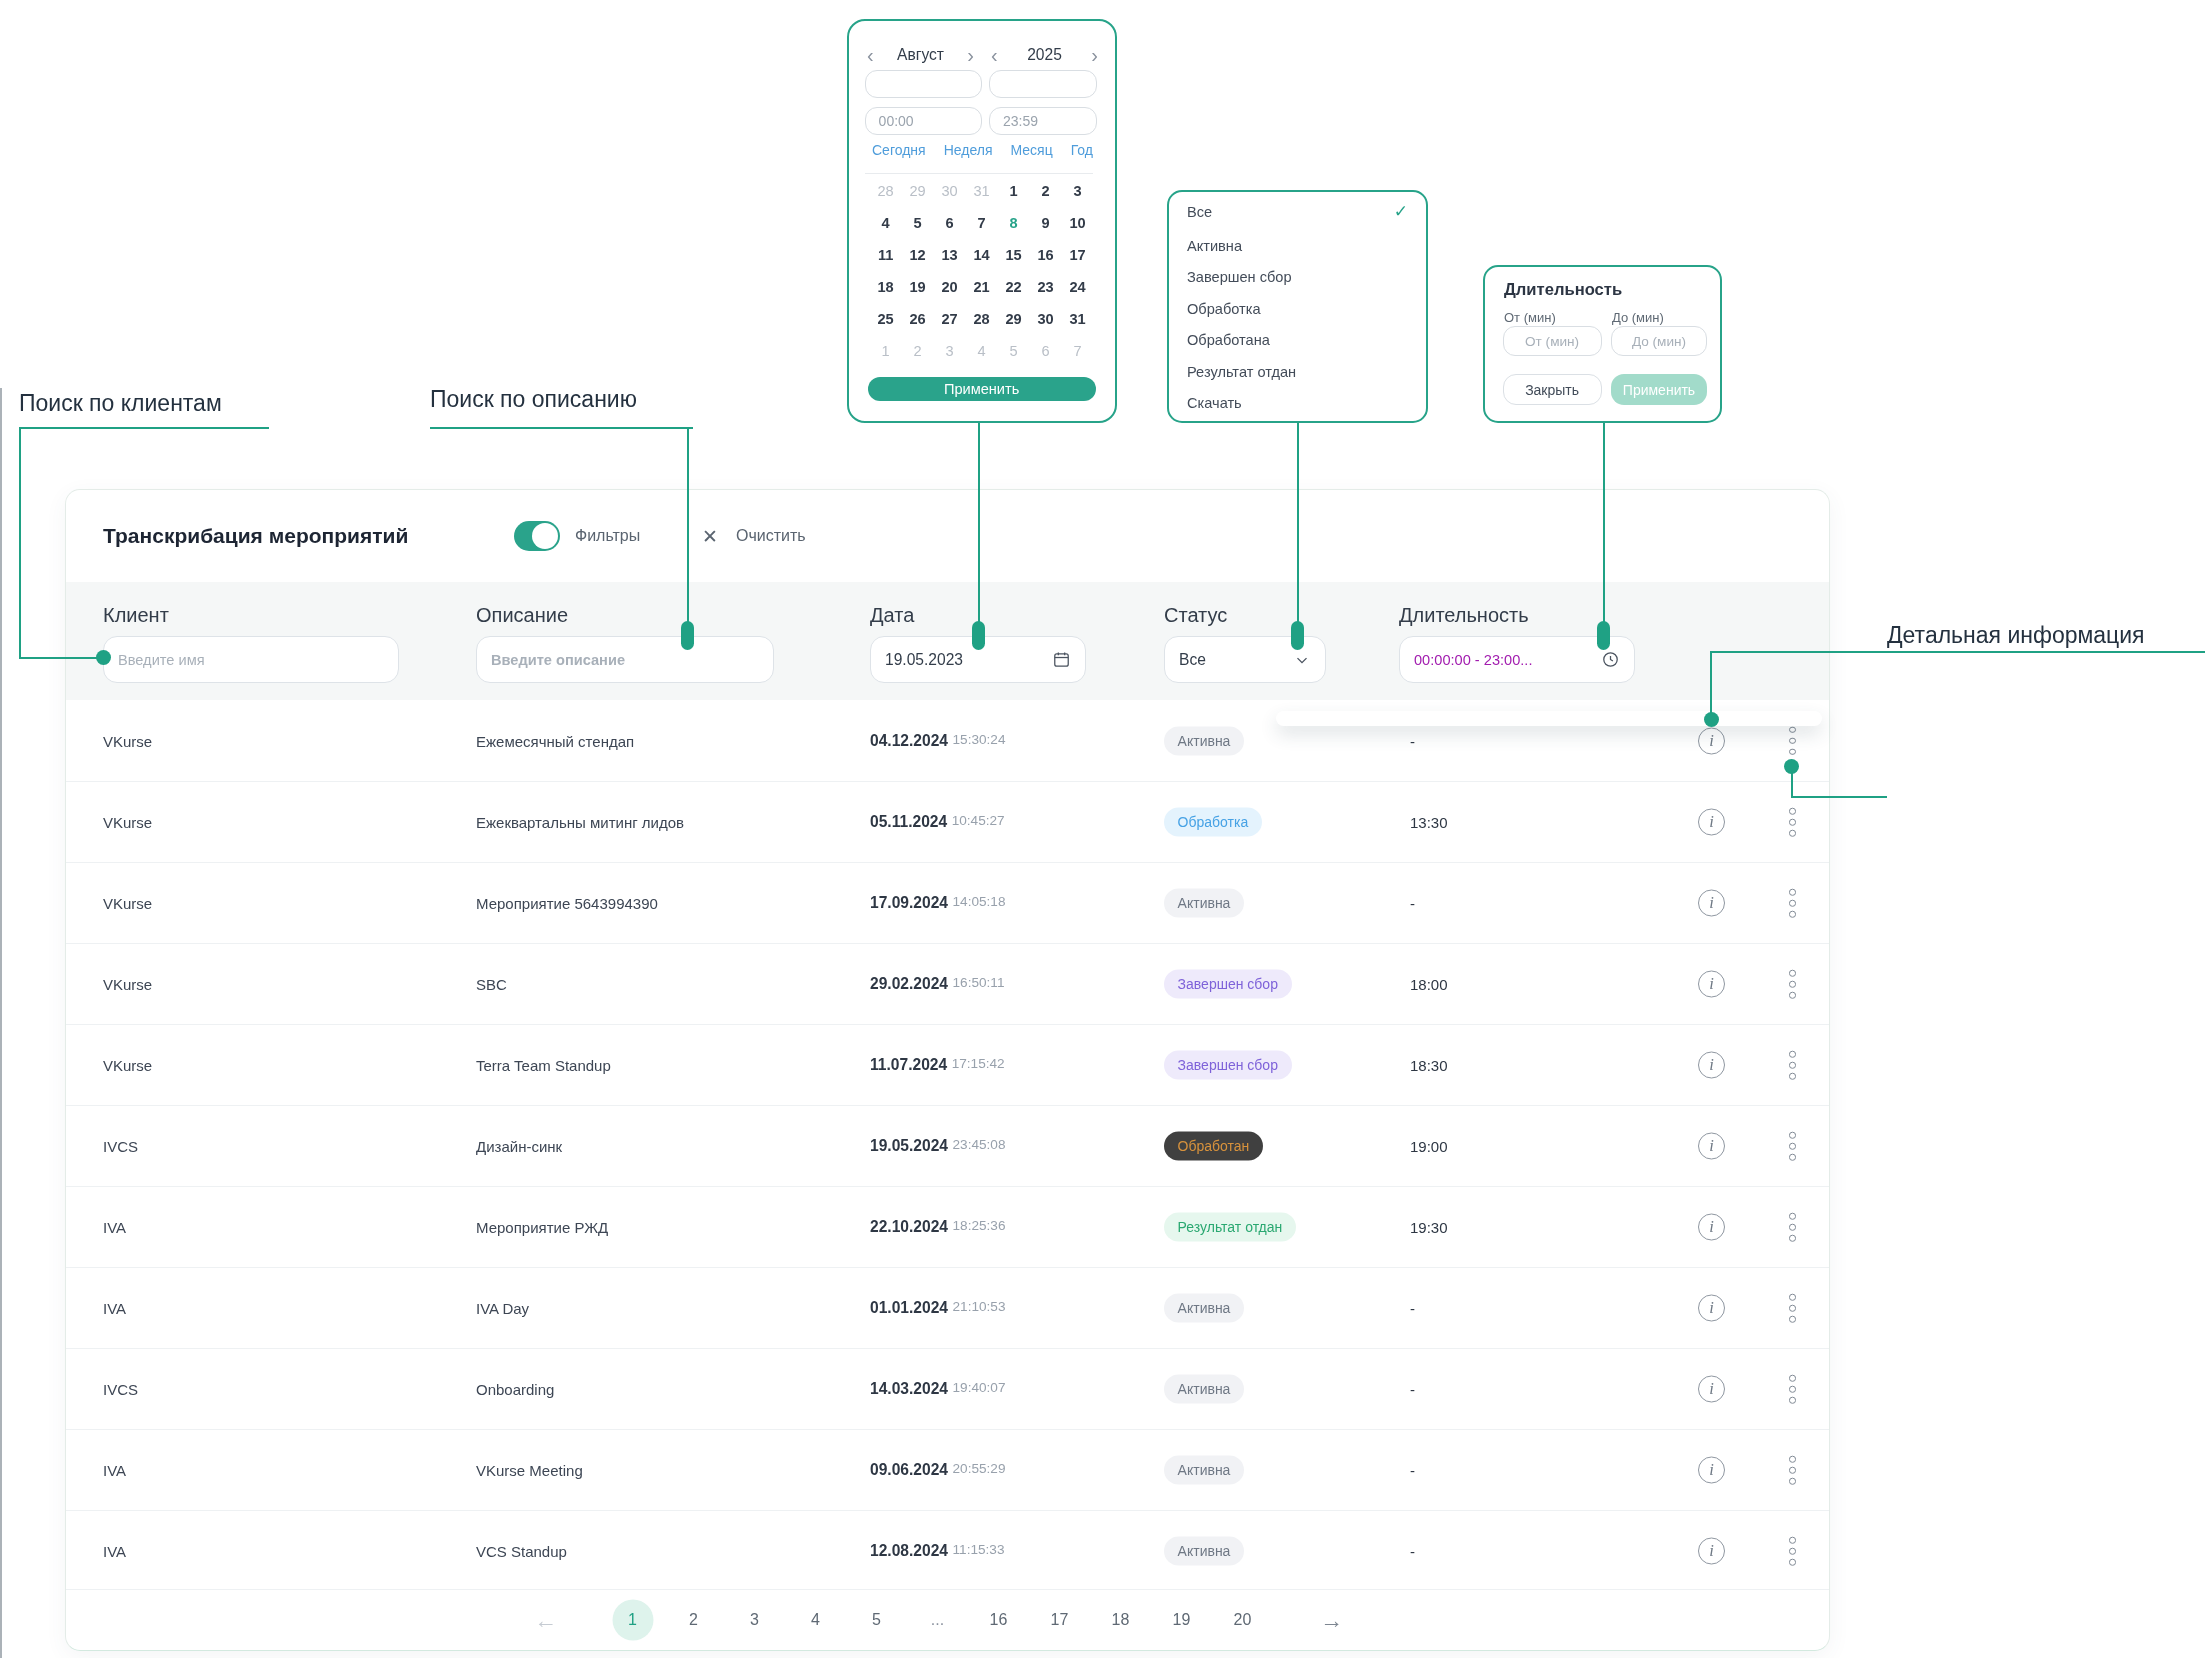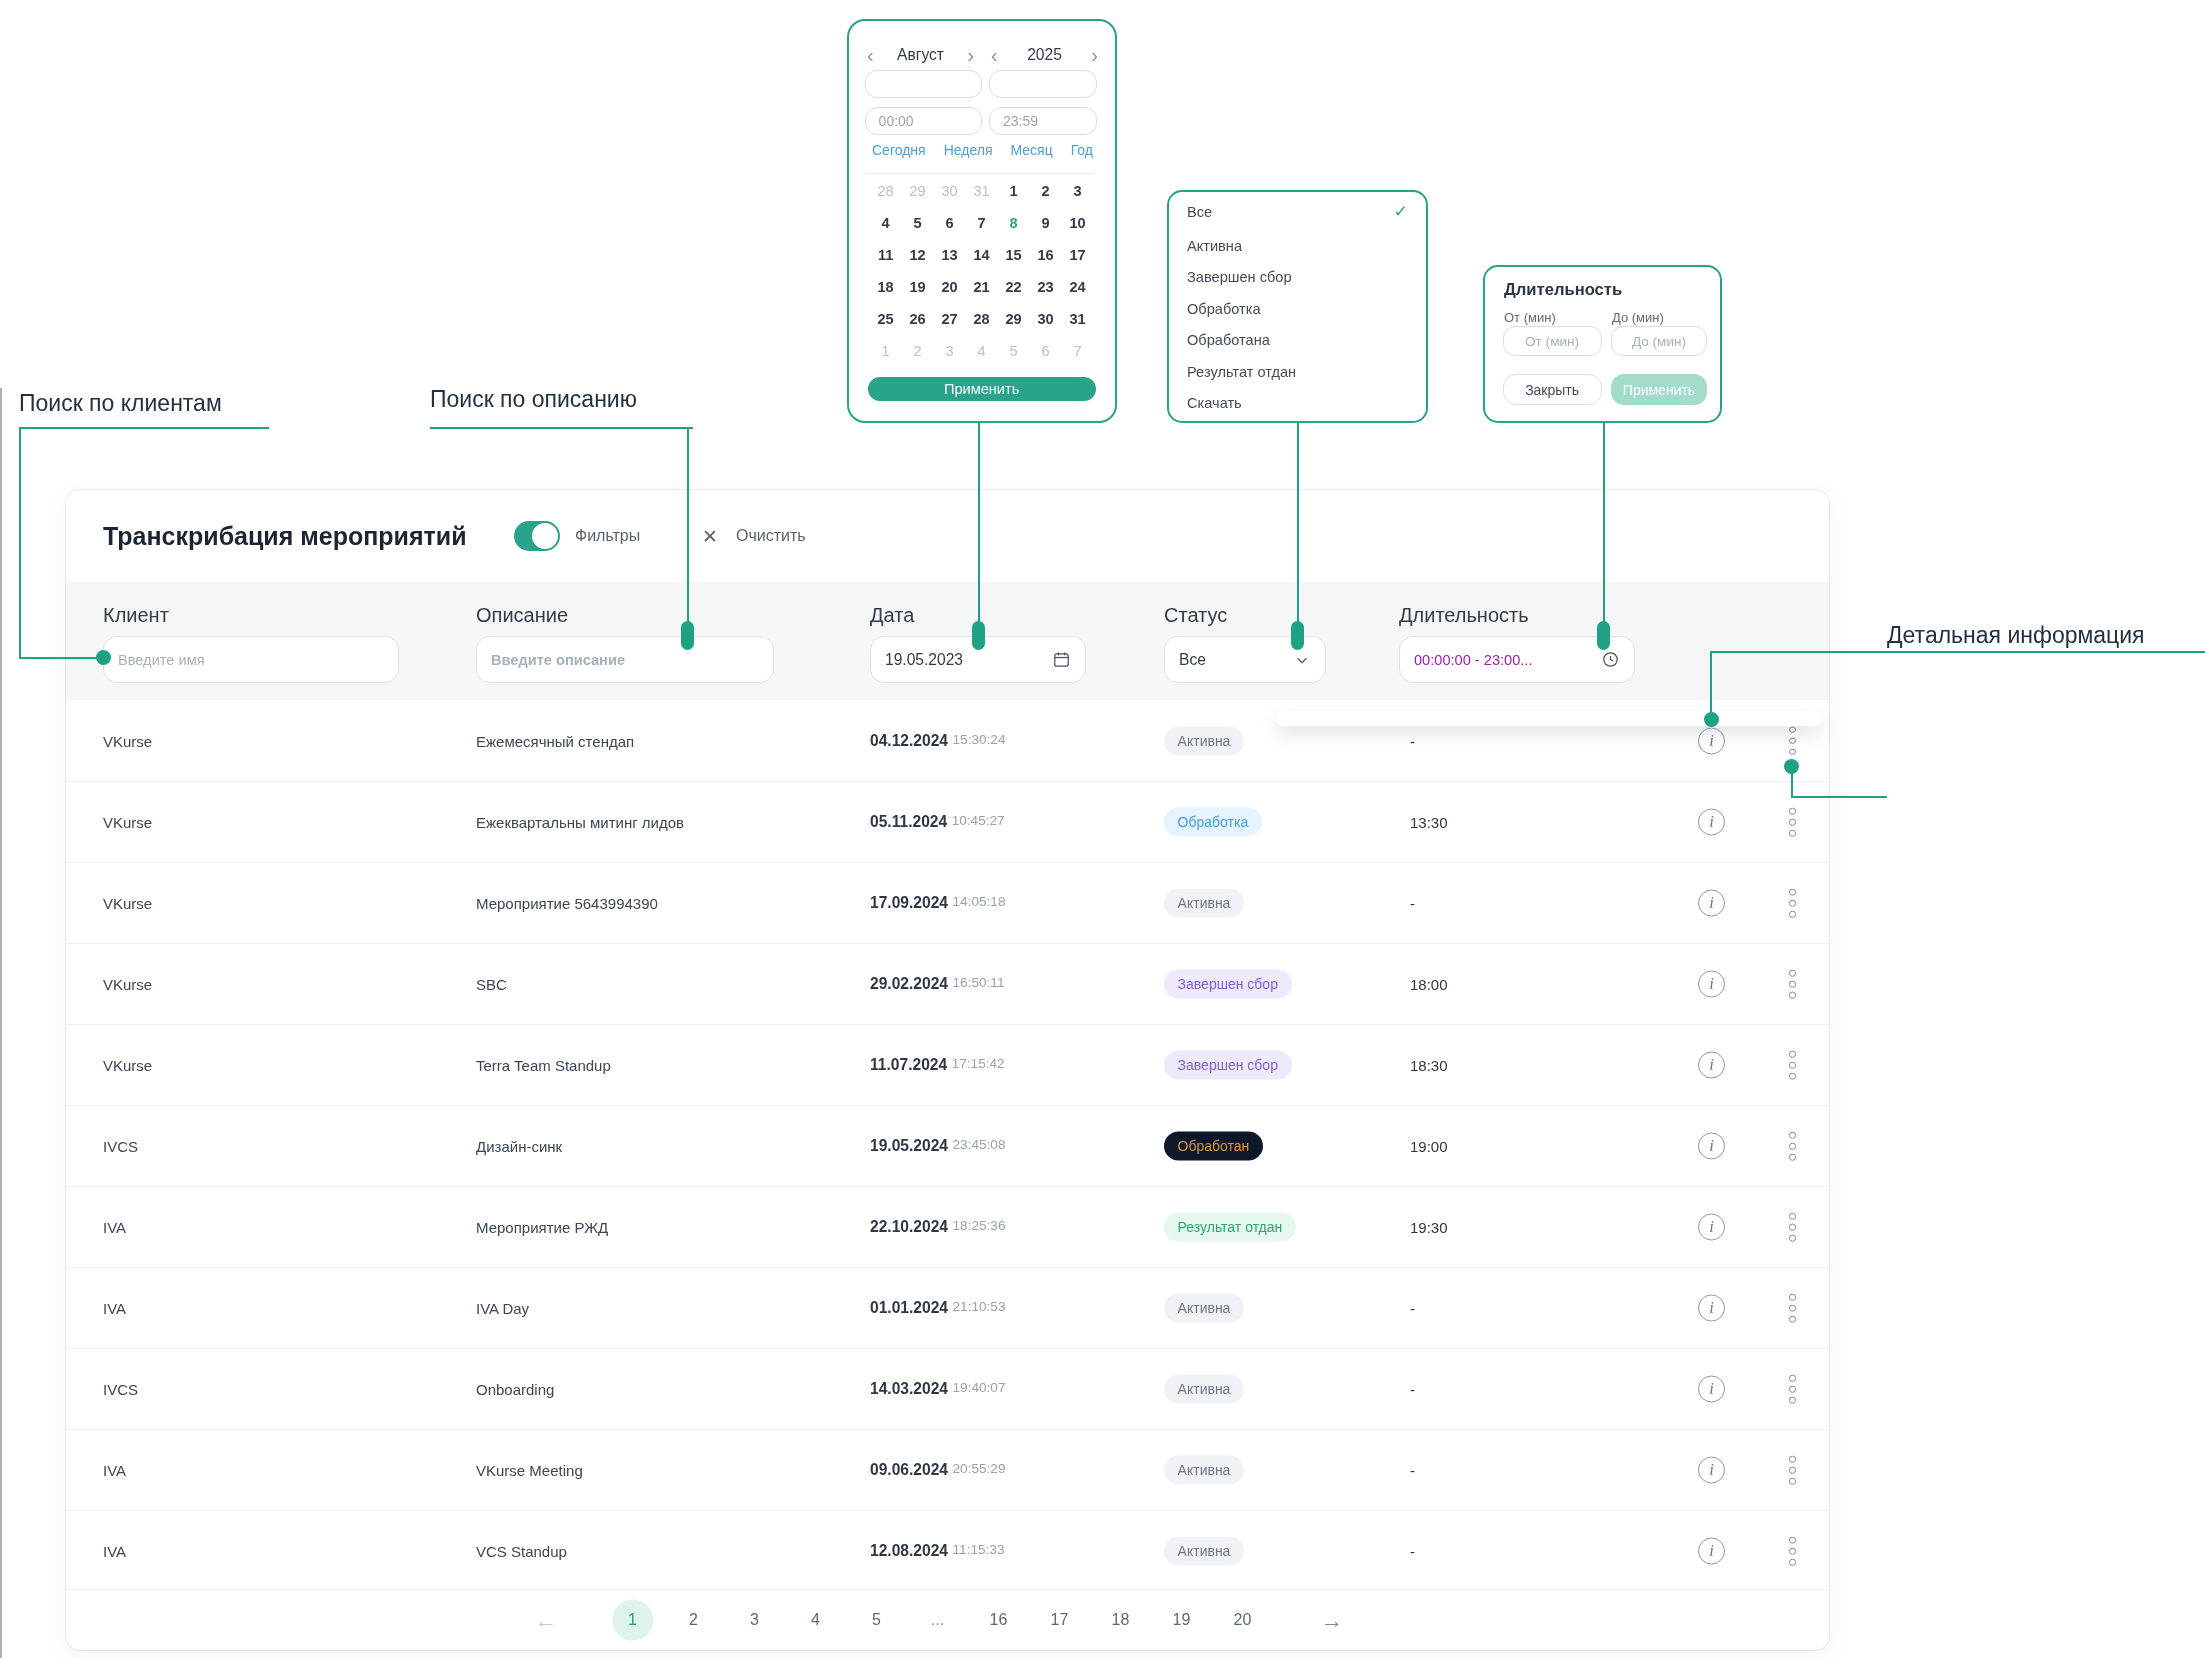"Транскрибация мероприятий" .panel-title { font-size: 25px -> 21px }
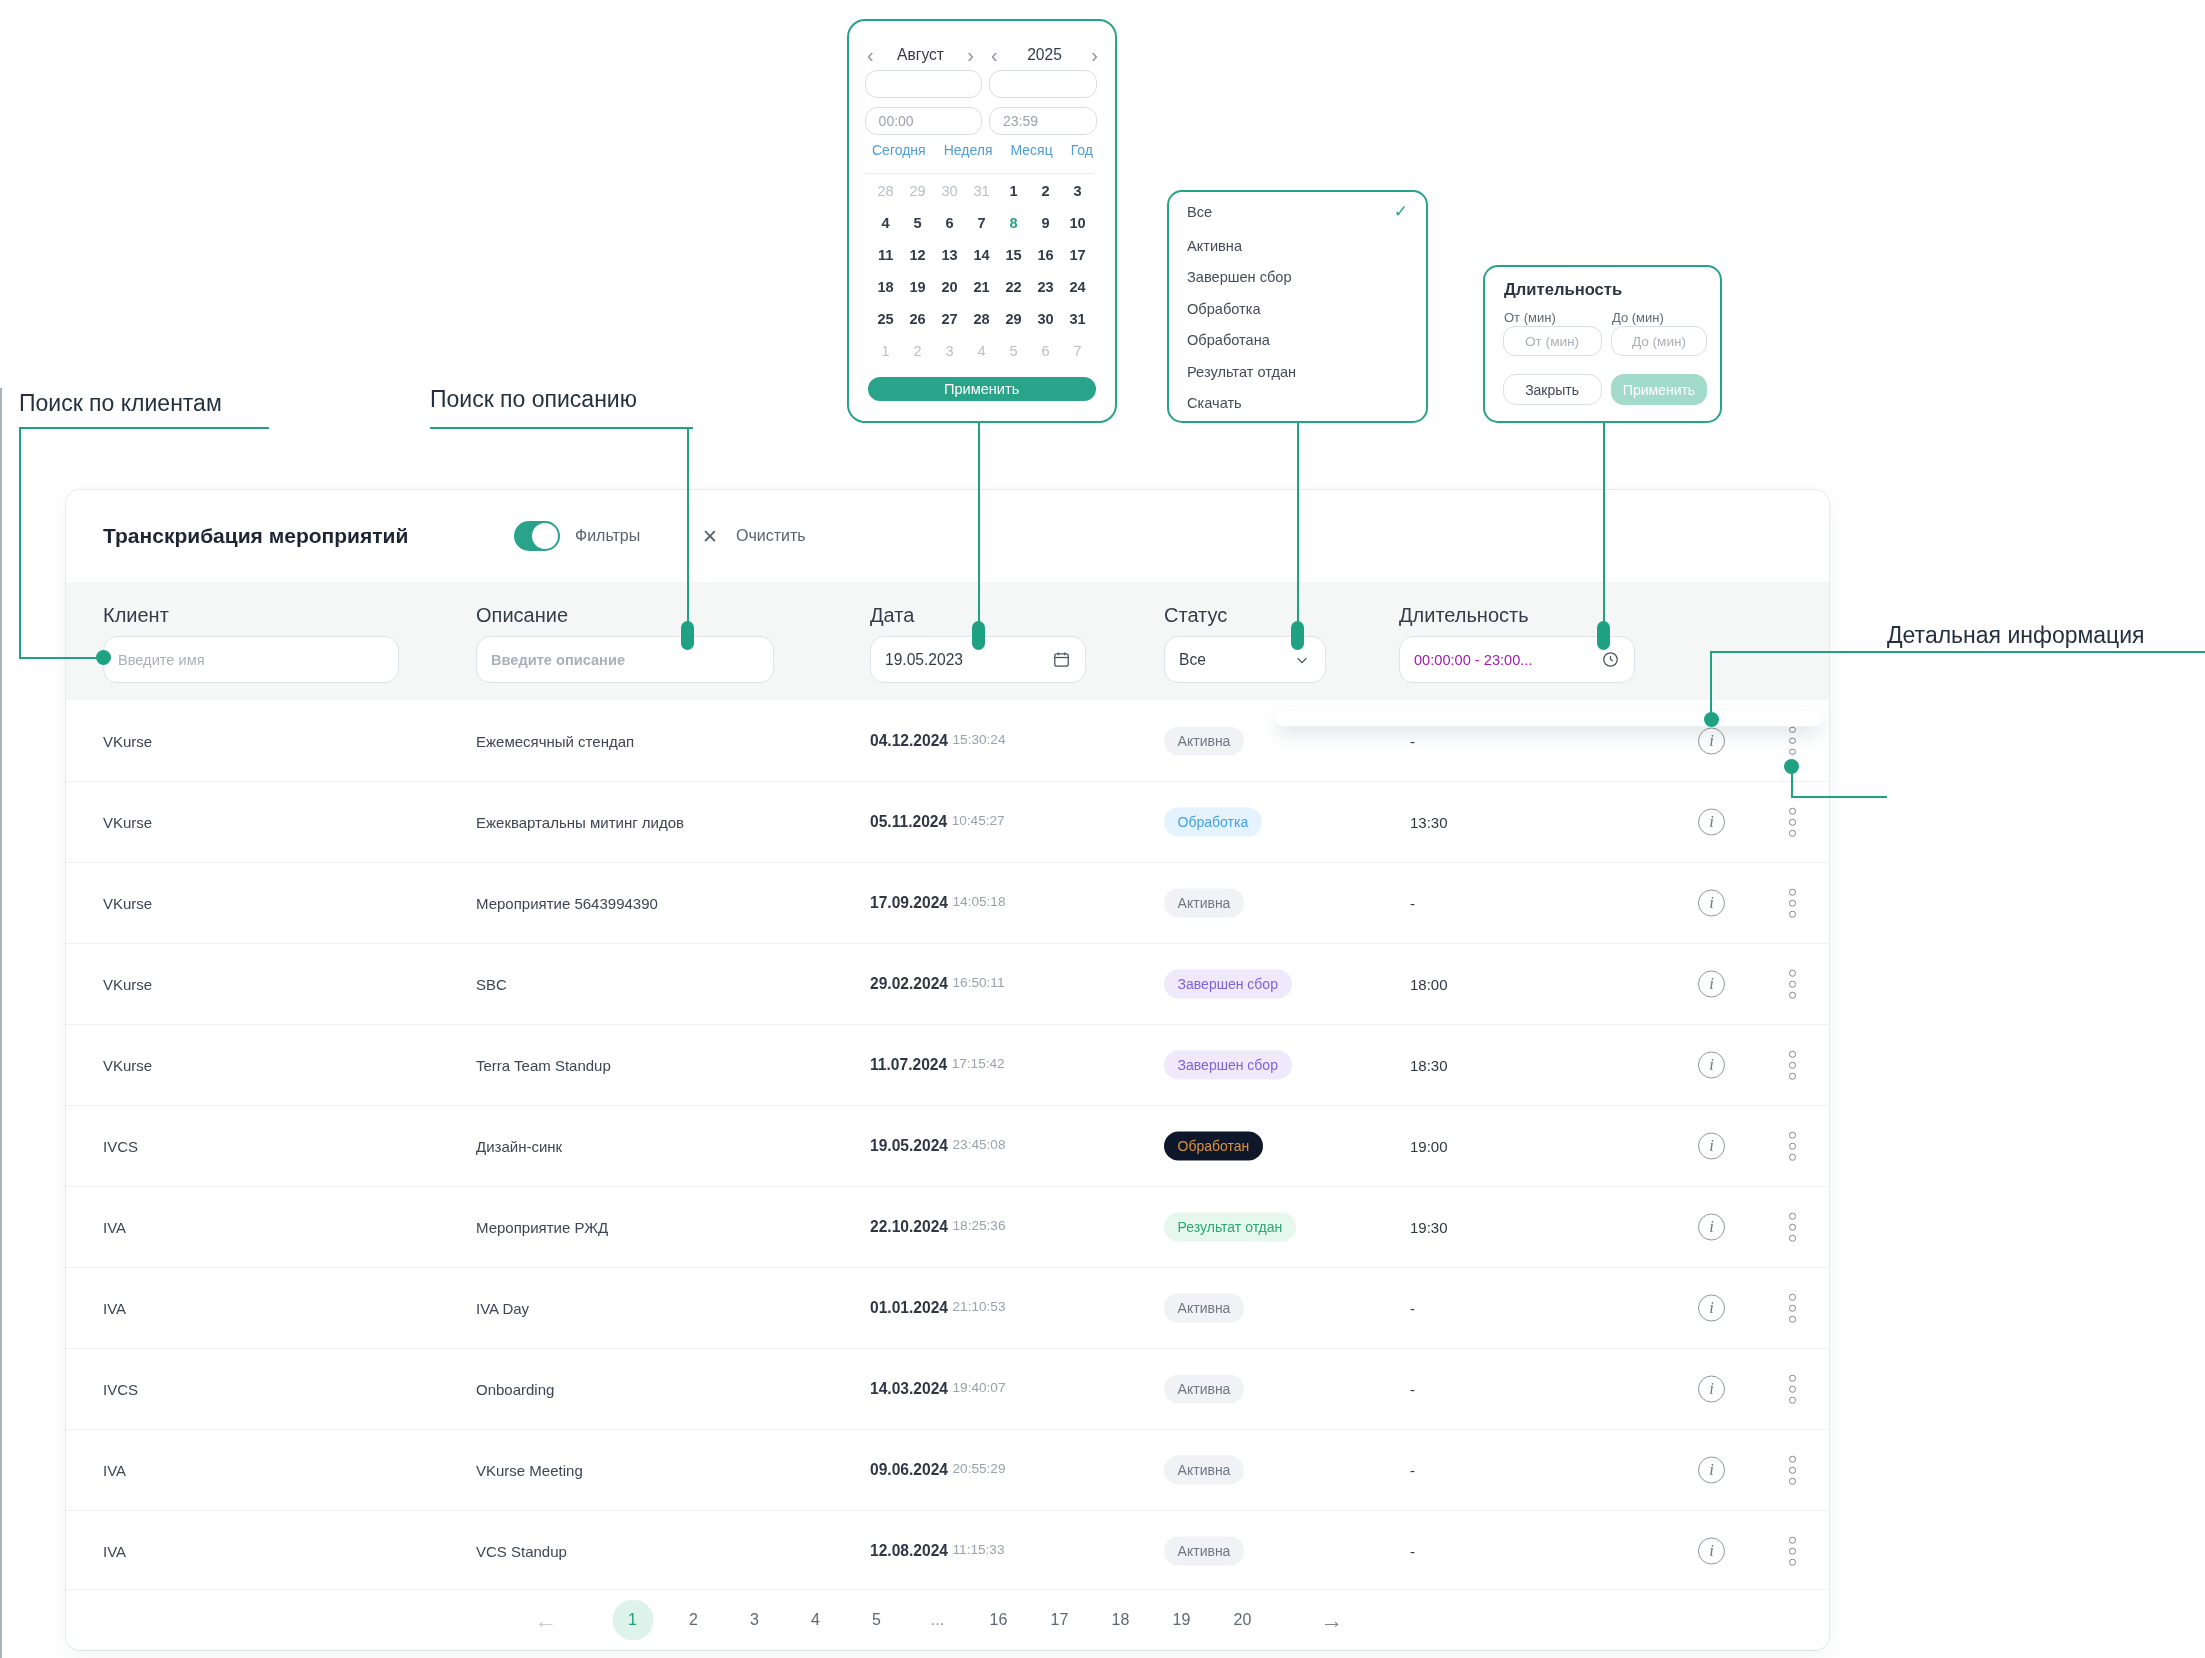"Обработан" .st-processed { background: #0f172a -> #404040 }
